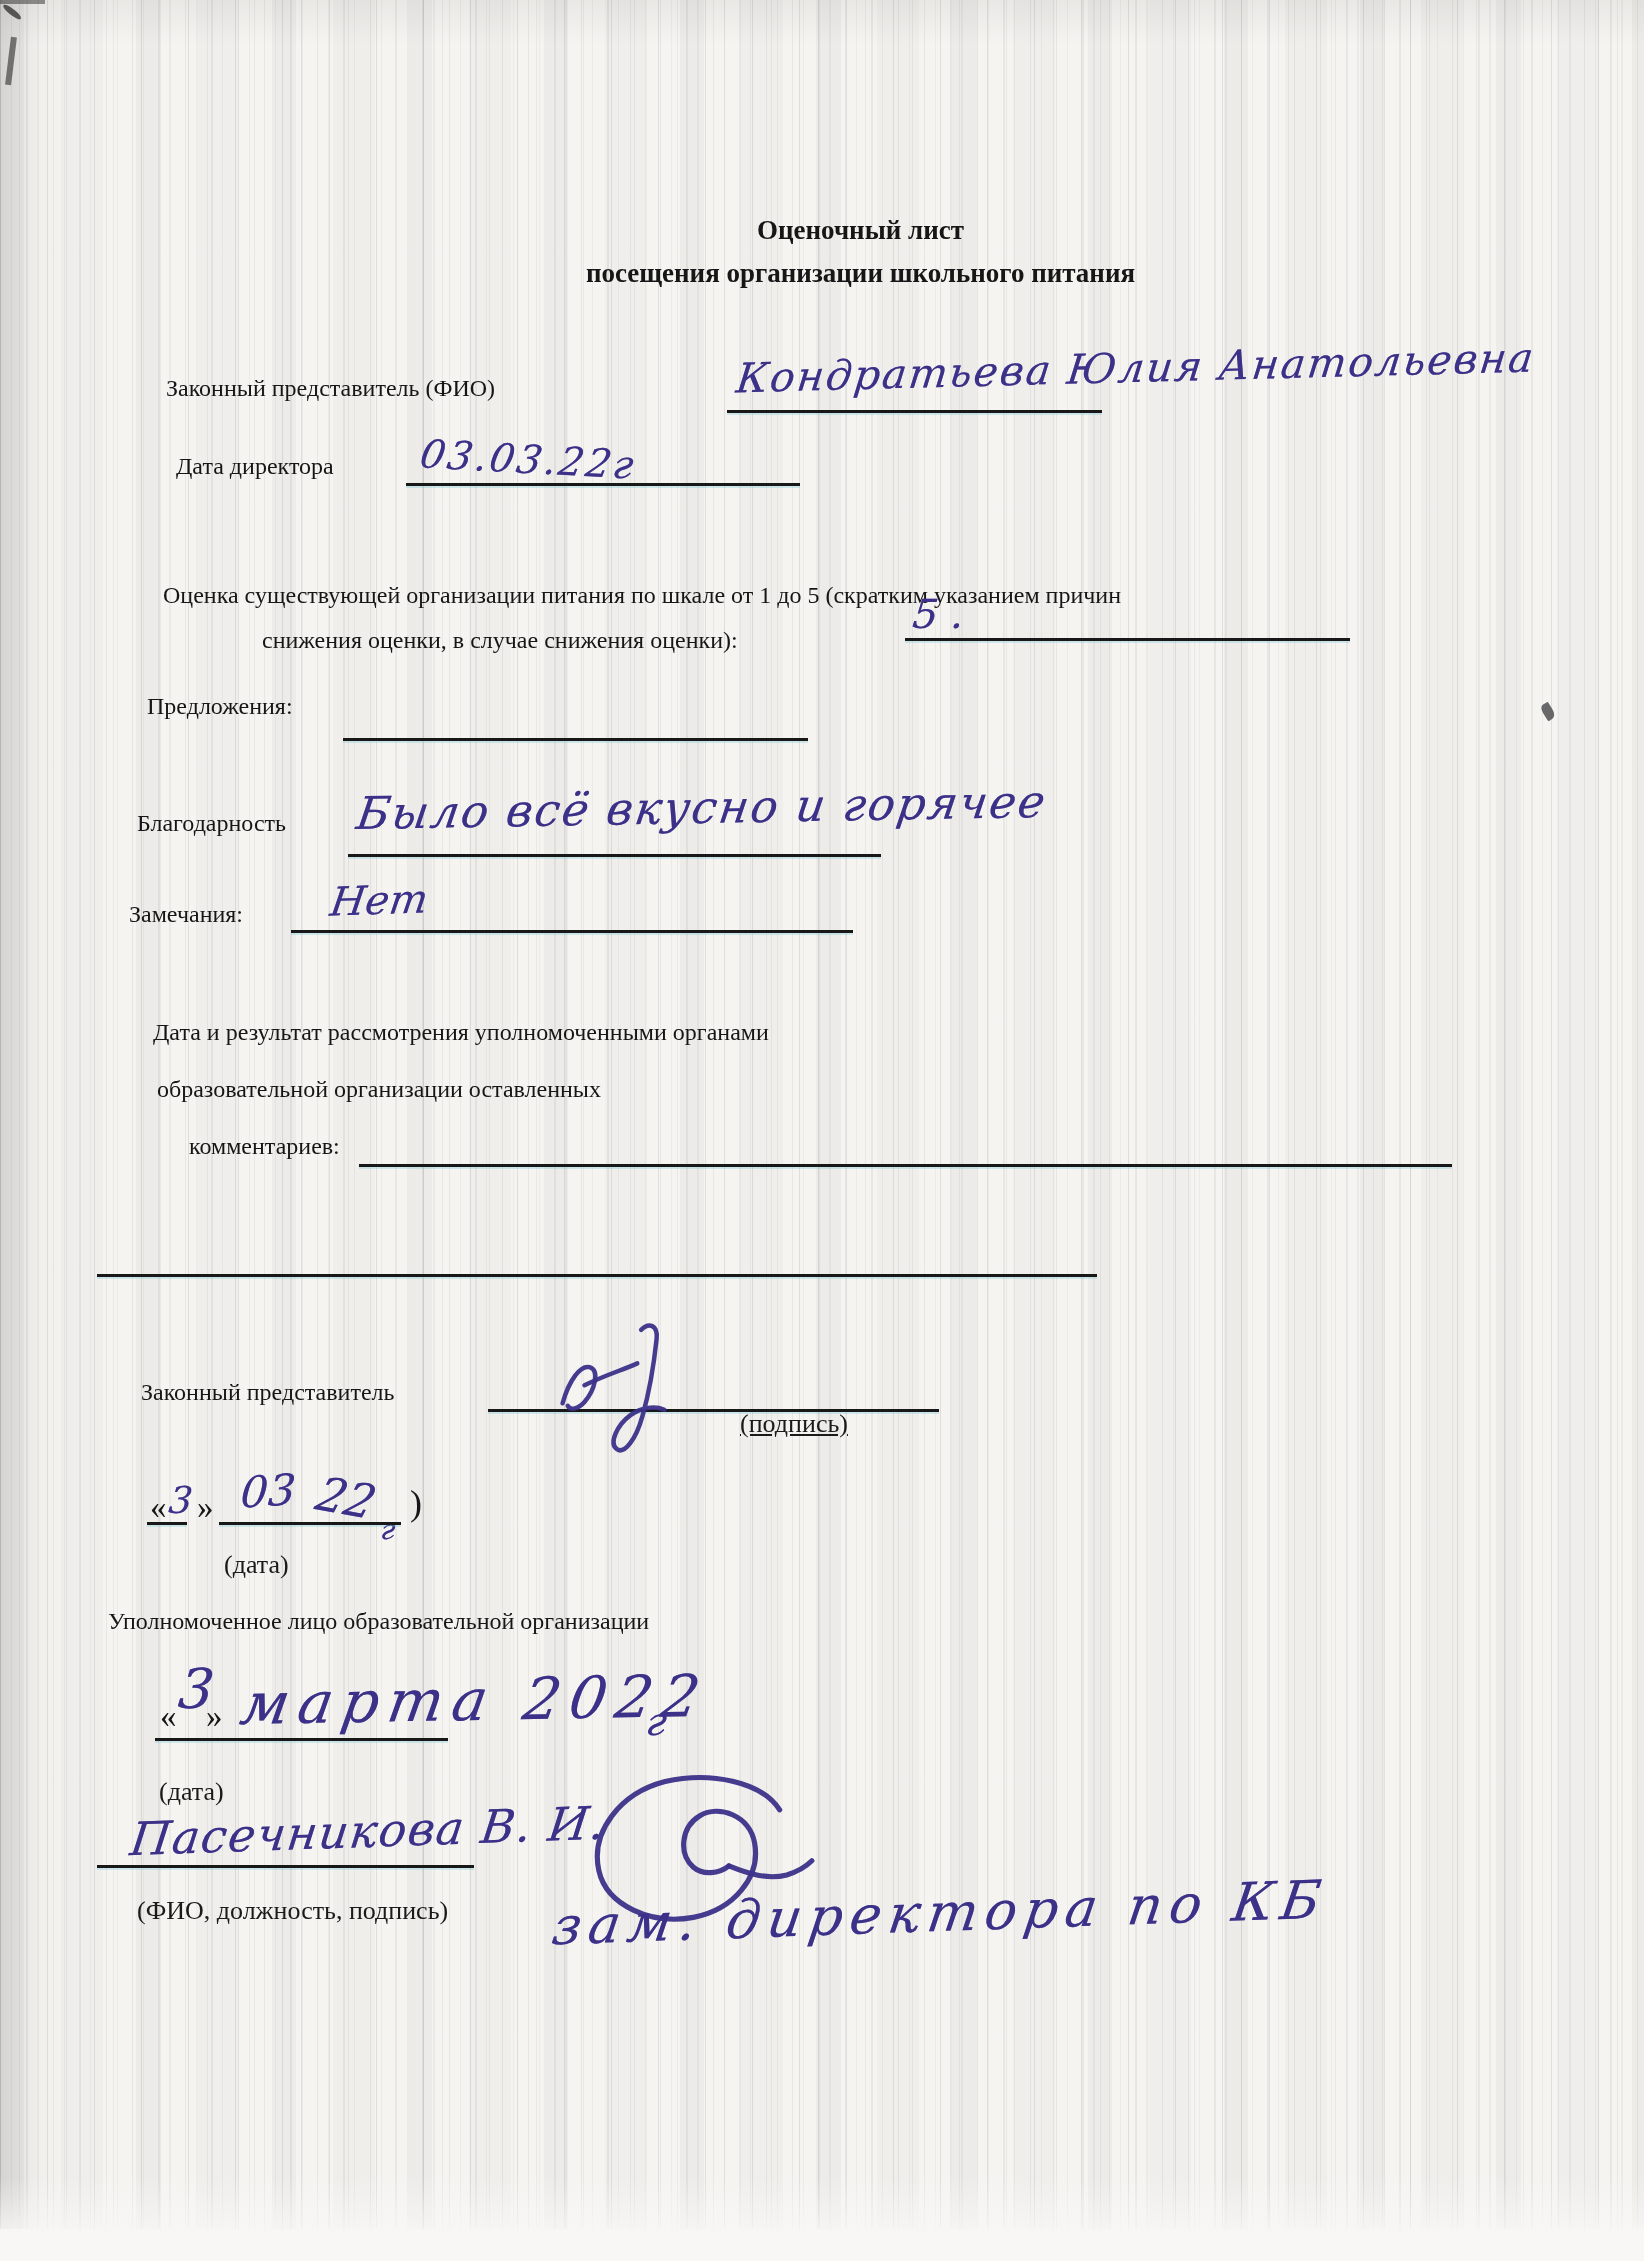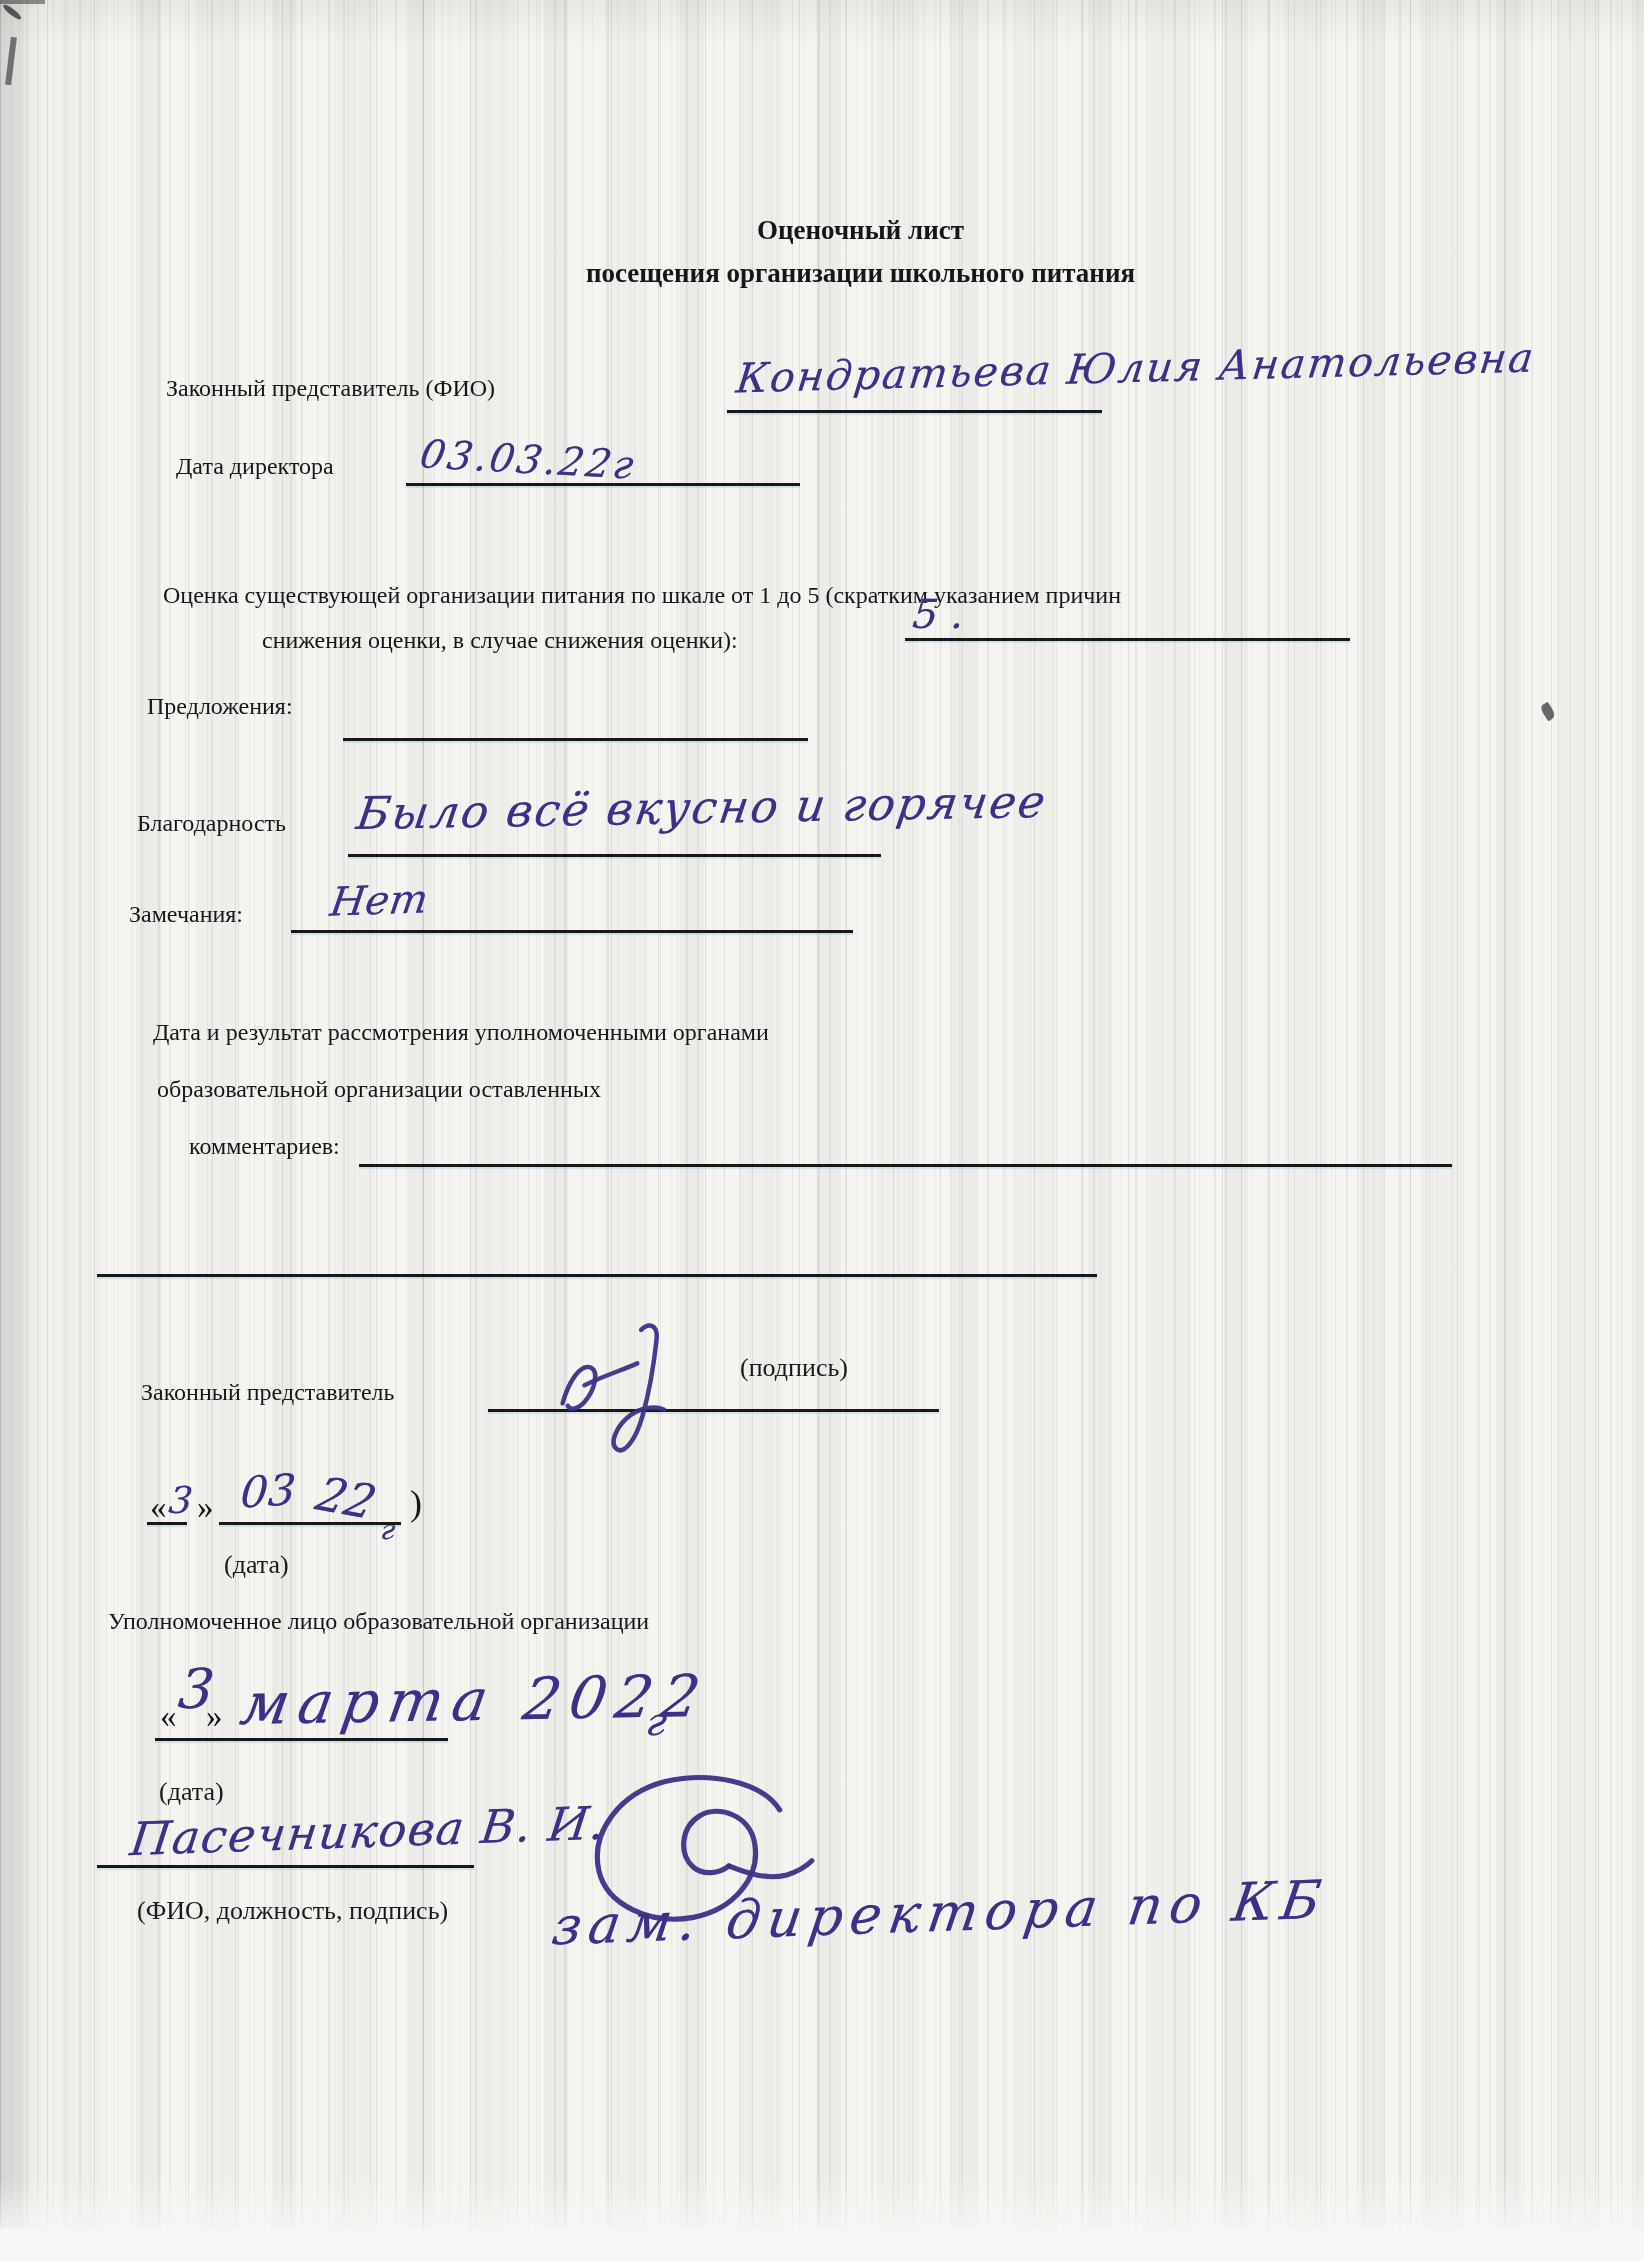"(подпись)" span.cap { text-decoration: none -> underline; top: 1353px -> 1409px }
